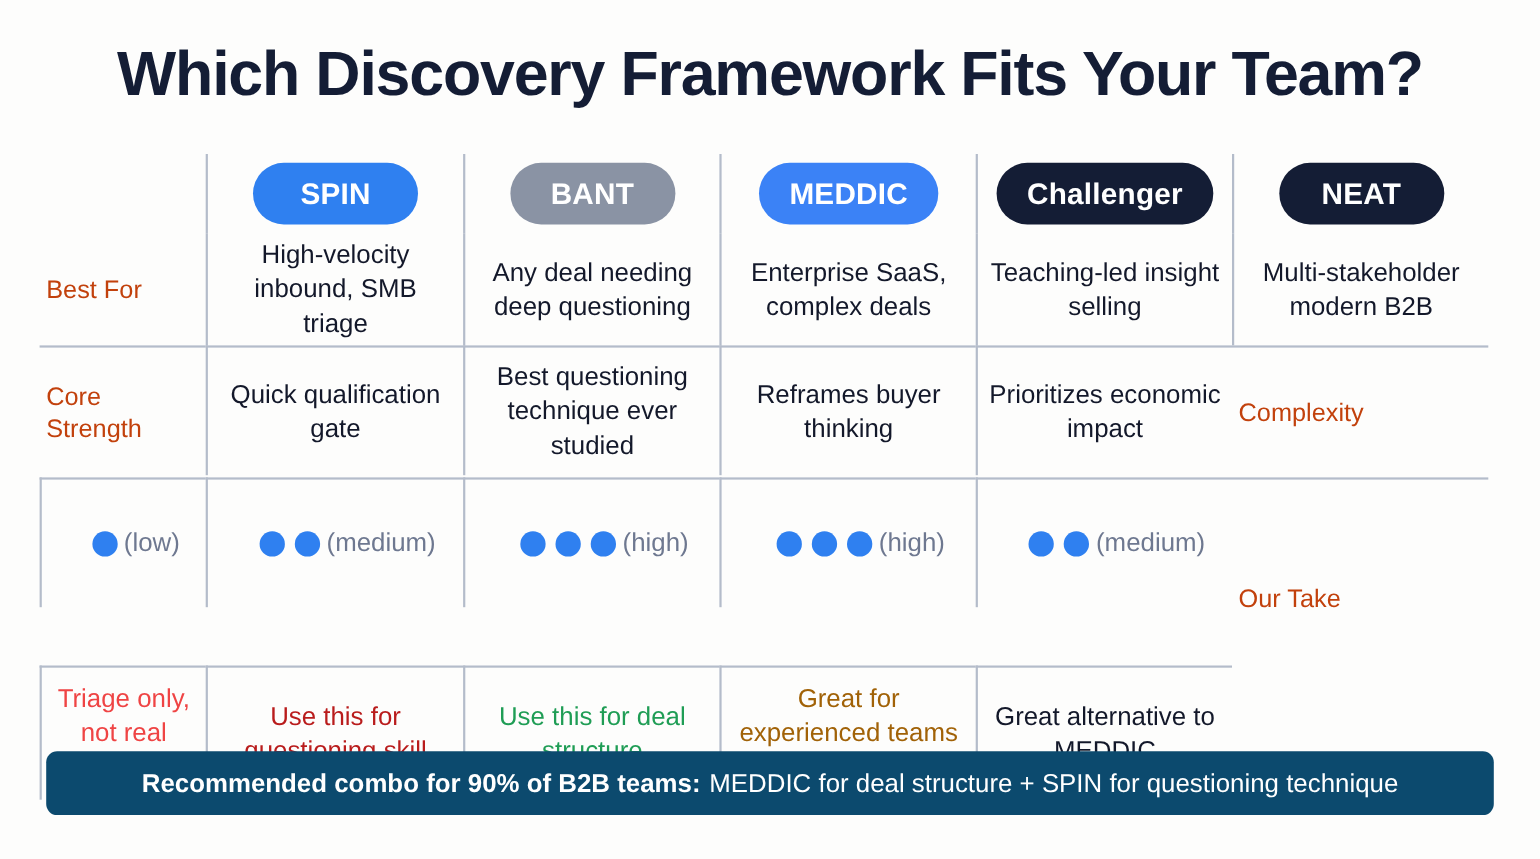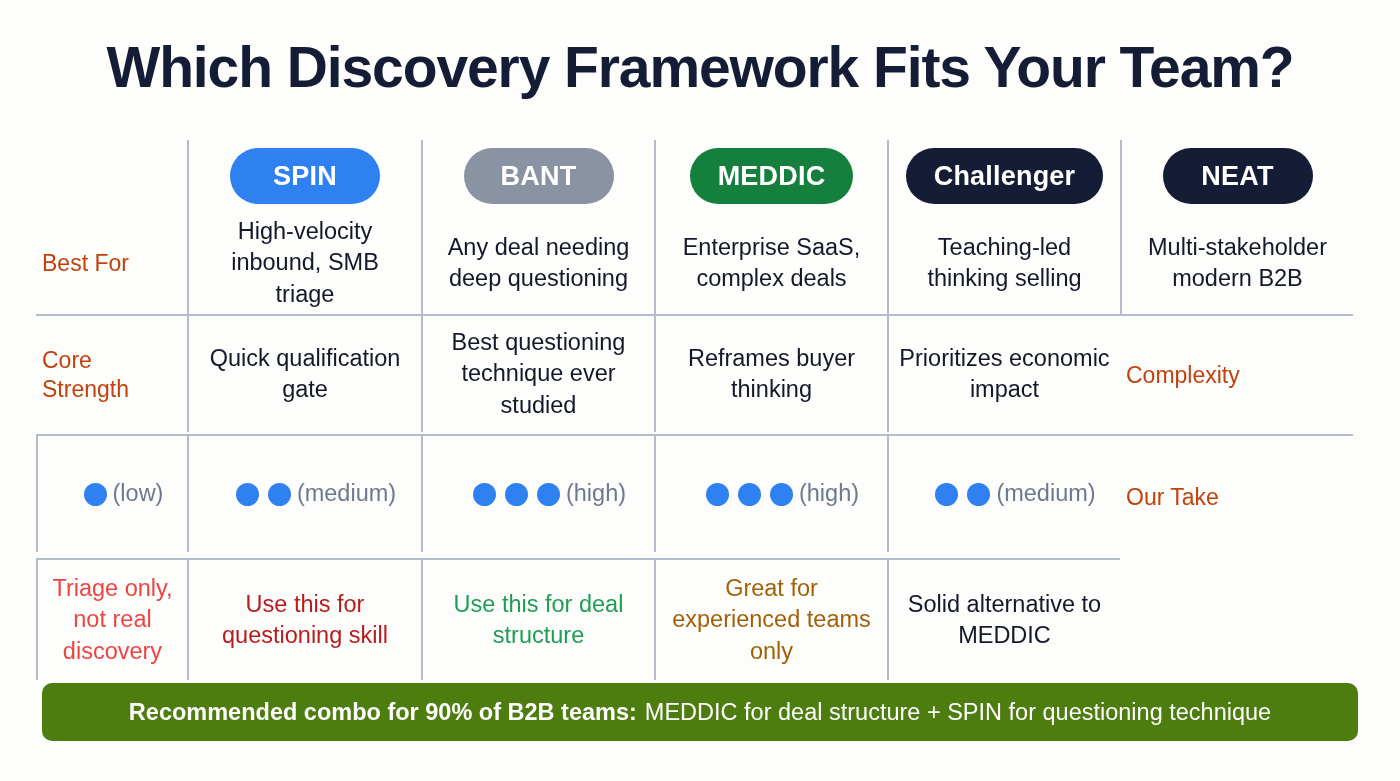"MEDDIC" div.pill { background: #15803d -> #3b82f6 }
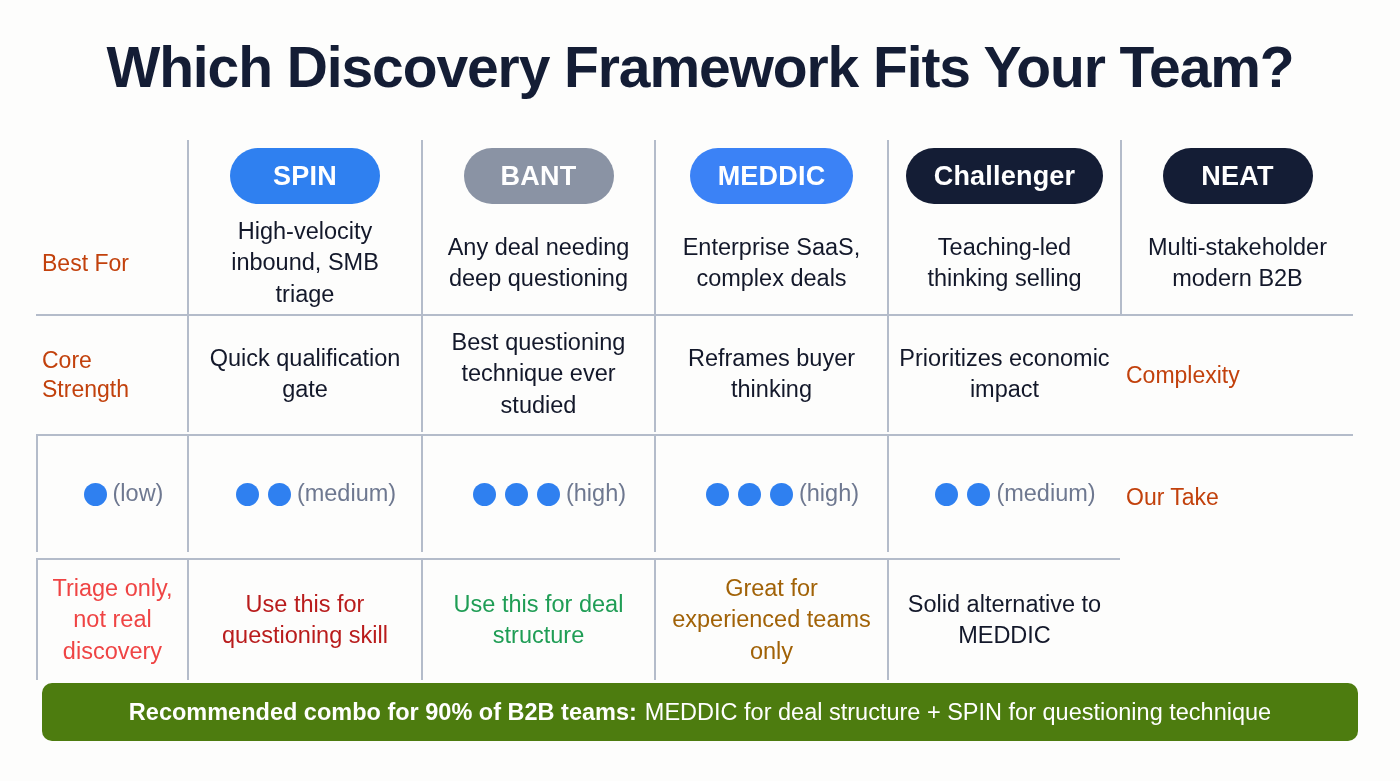"Teaching-led thinking selling" div.cell { text: thinking -> insight }
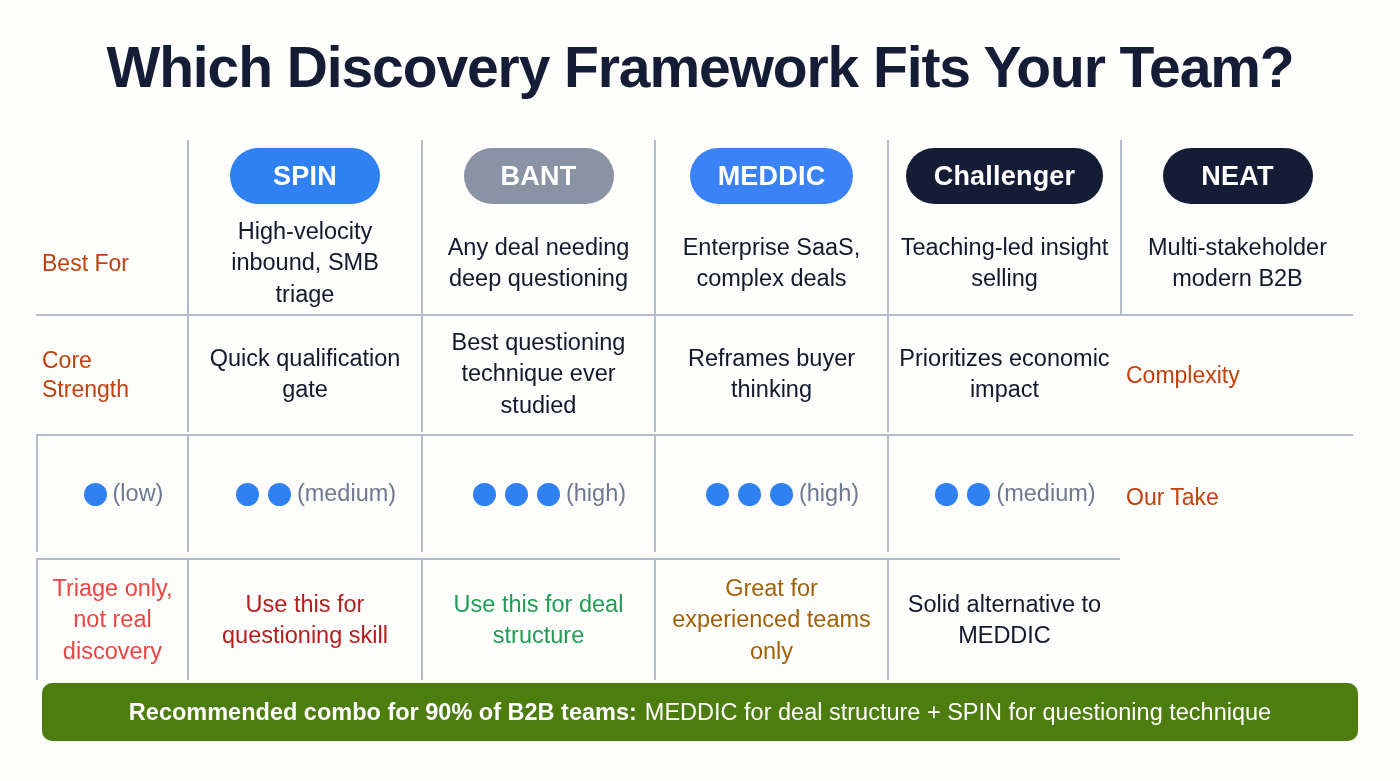"Our Take" .r-take .row-label { margin-top: none -> 47px }
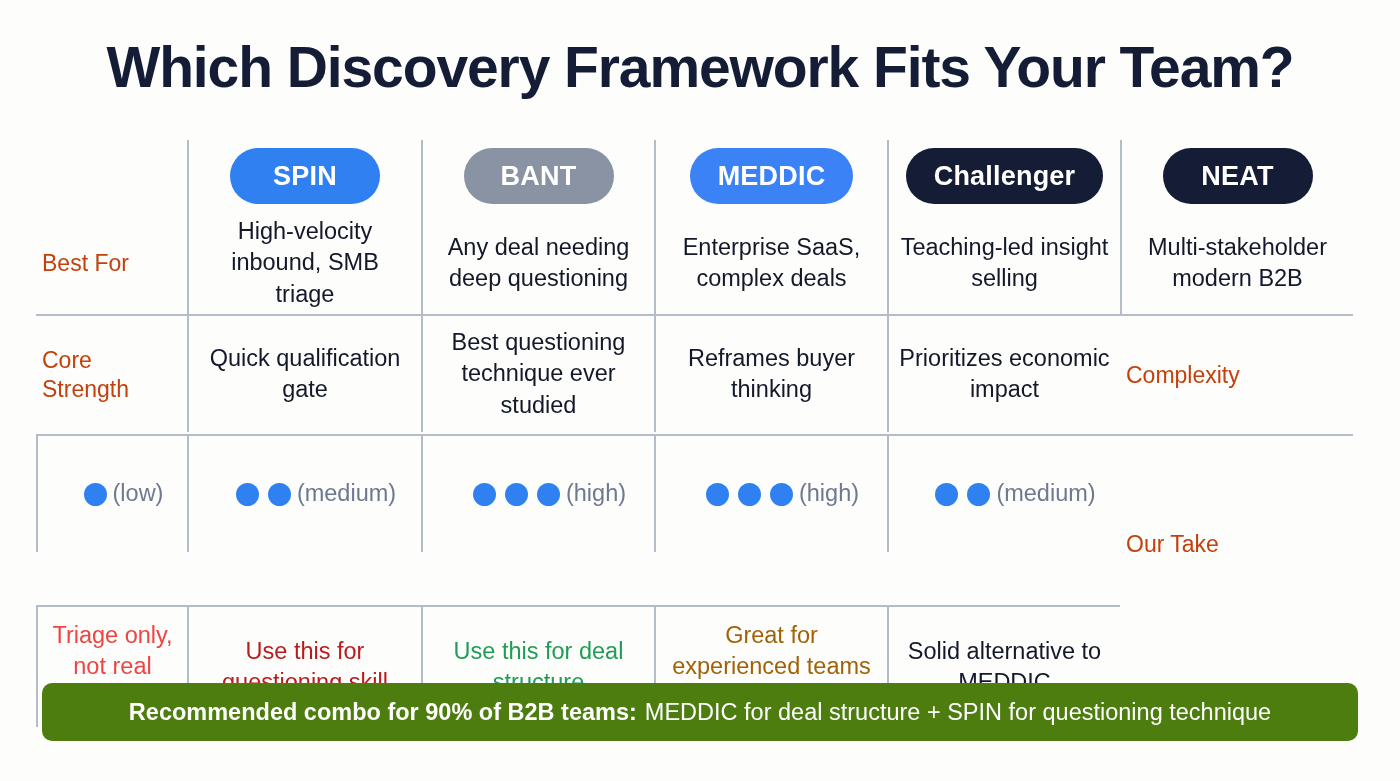"Solid alternative to MEDDIC" div.cell { text: Solid -> Great }
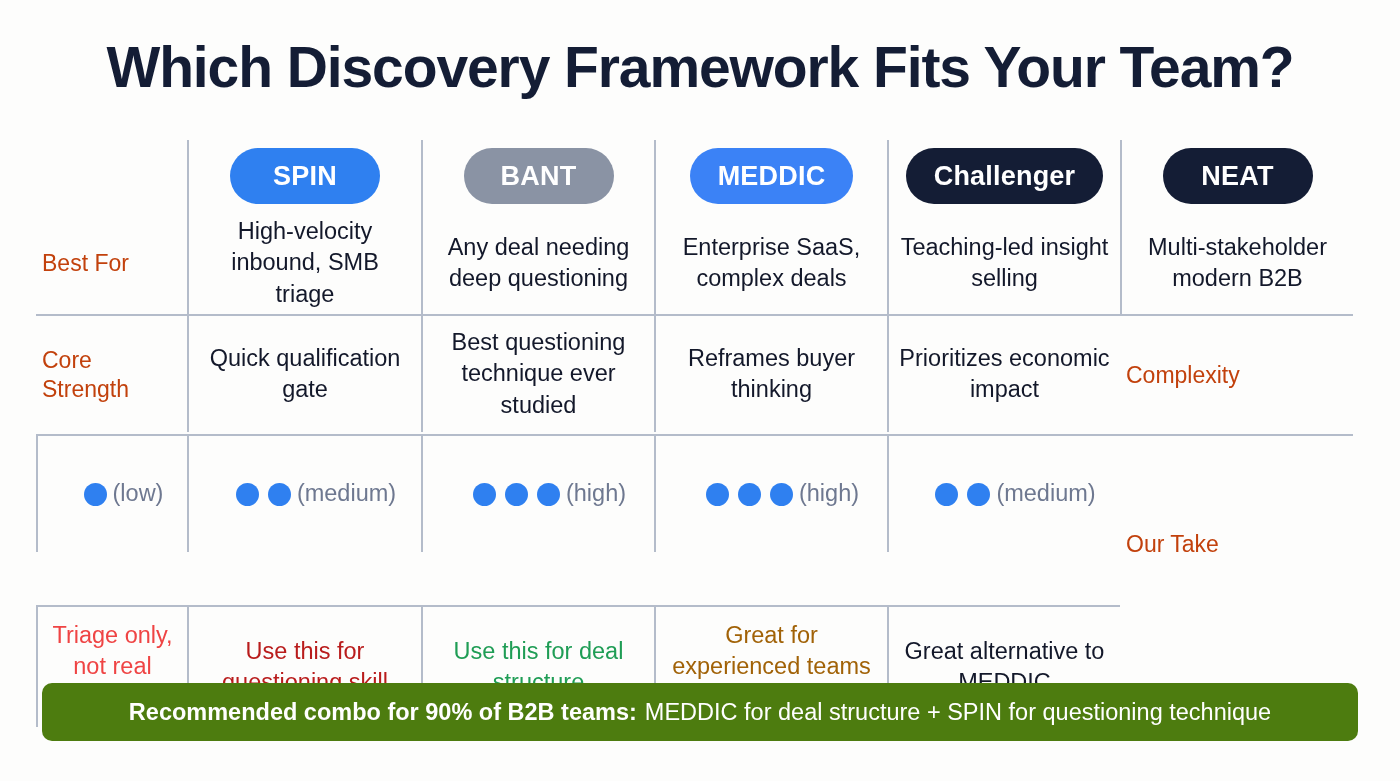"Recommended combo for 90% of" .banner { background: #4d7c0f -> #0c4a6e }
